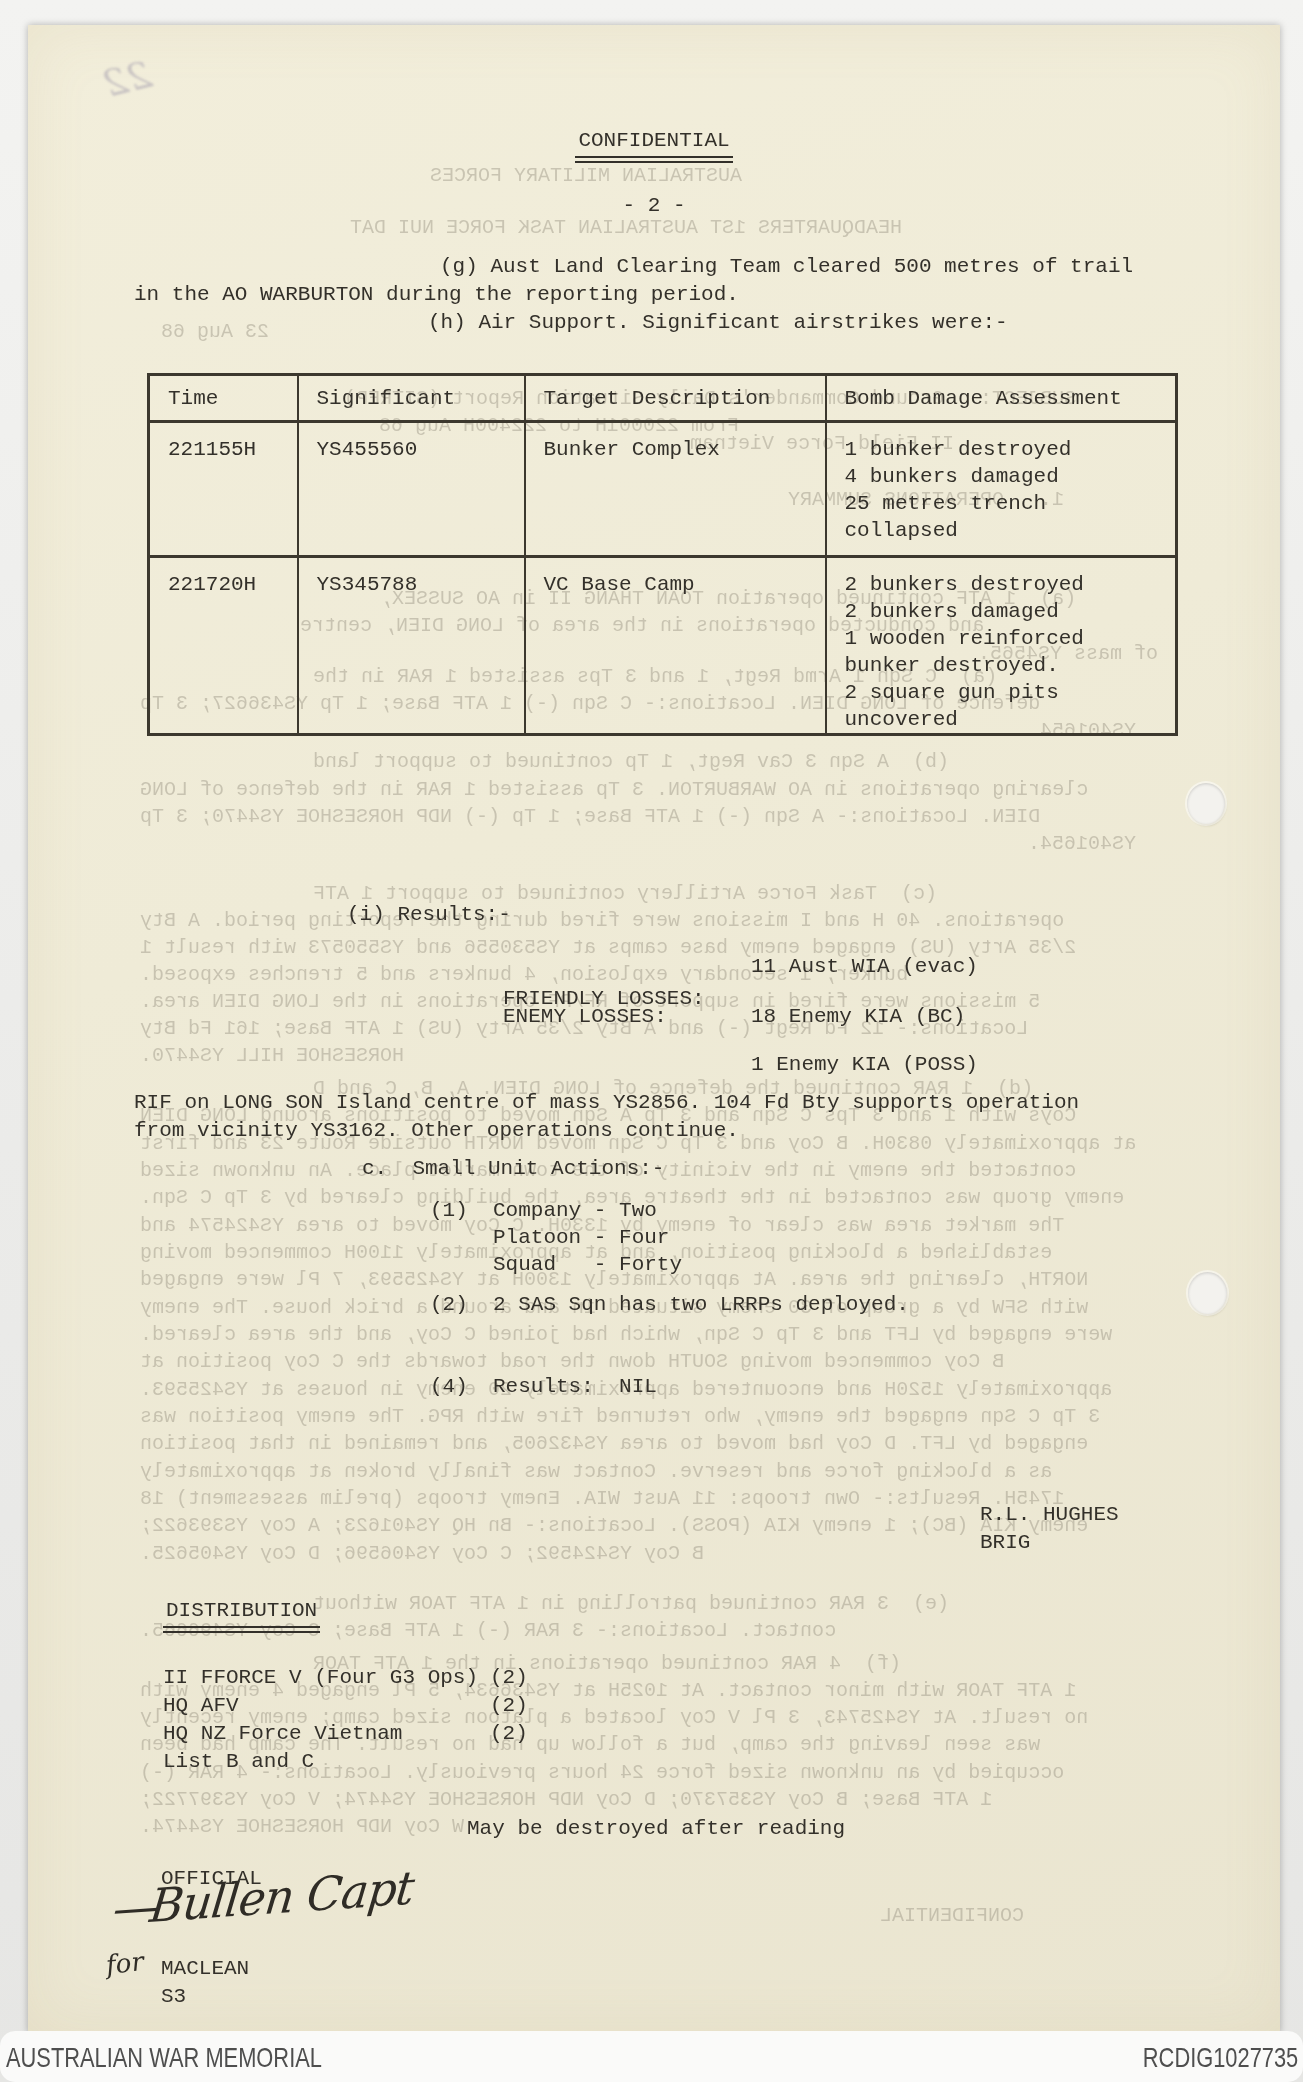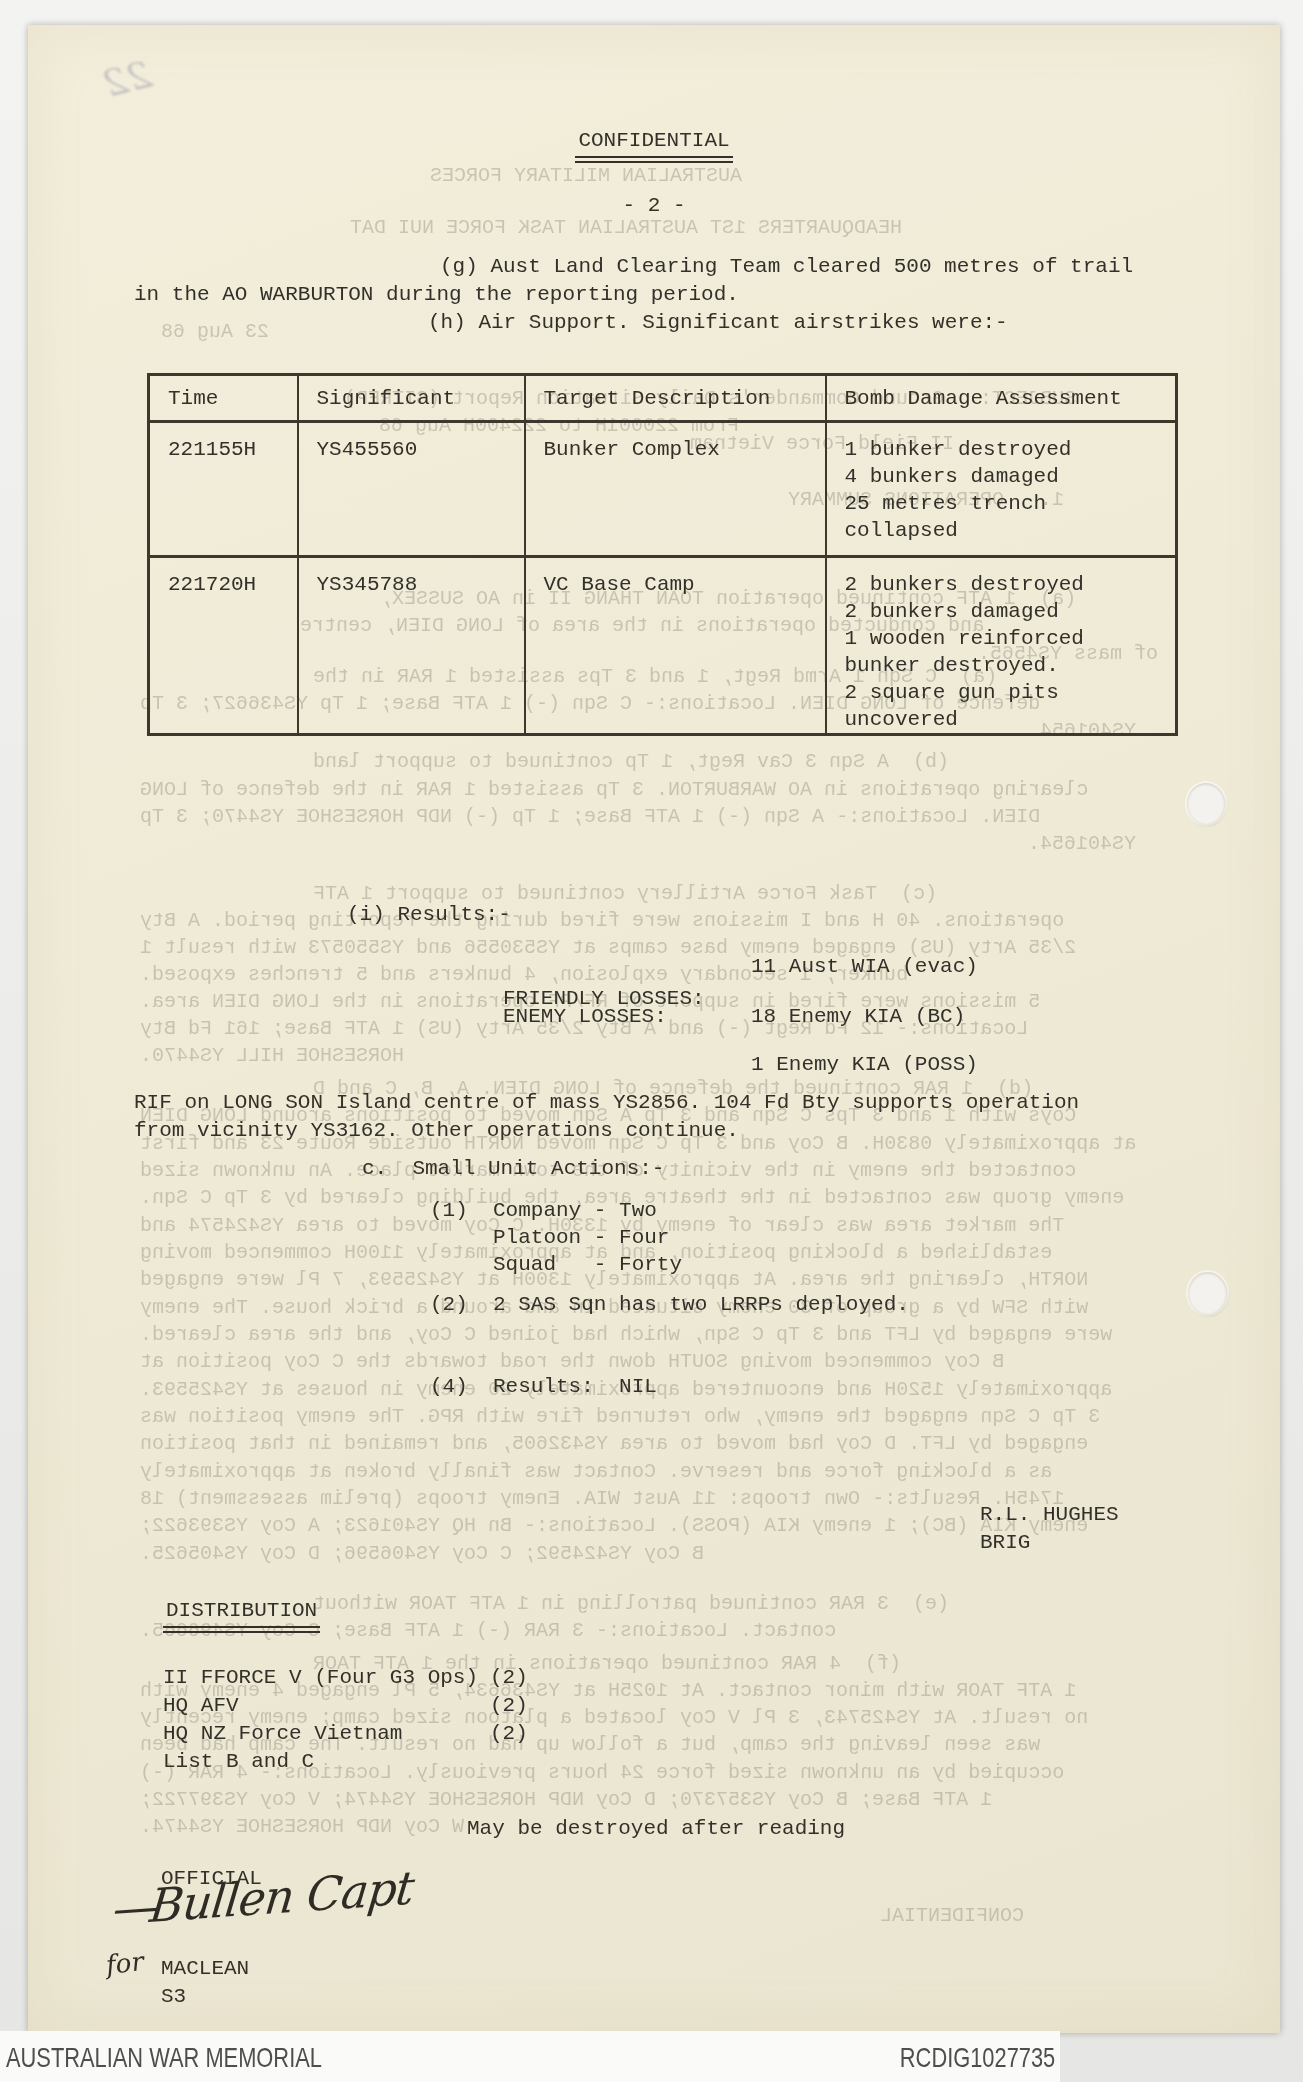"AUSTRALIAN WAR MEMORIAL" .footer { border-radius: none -> 15px; width: 1060px -> 1303px }
